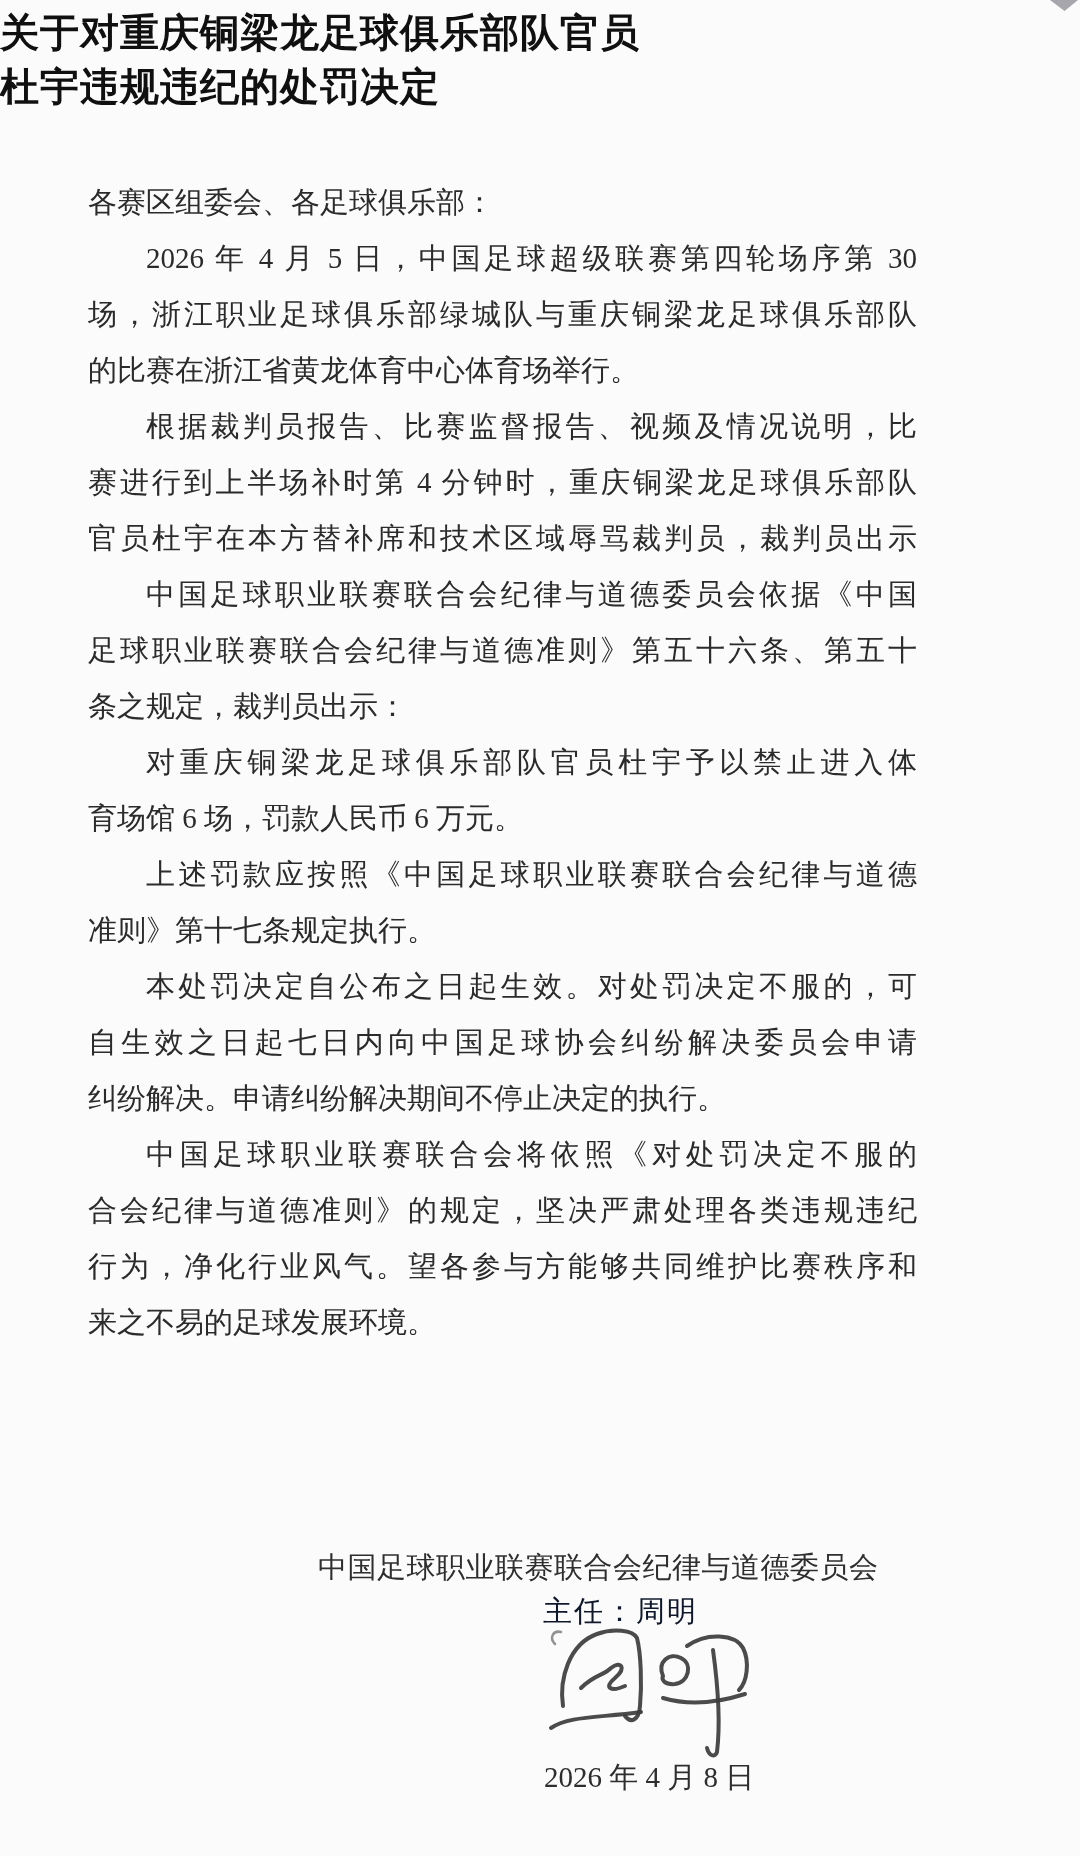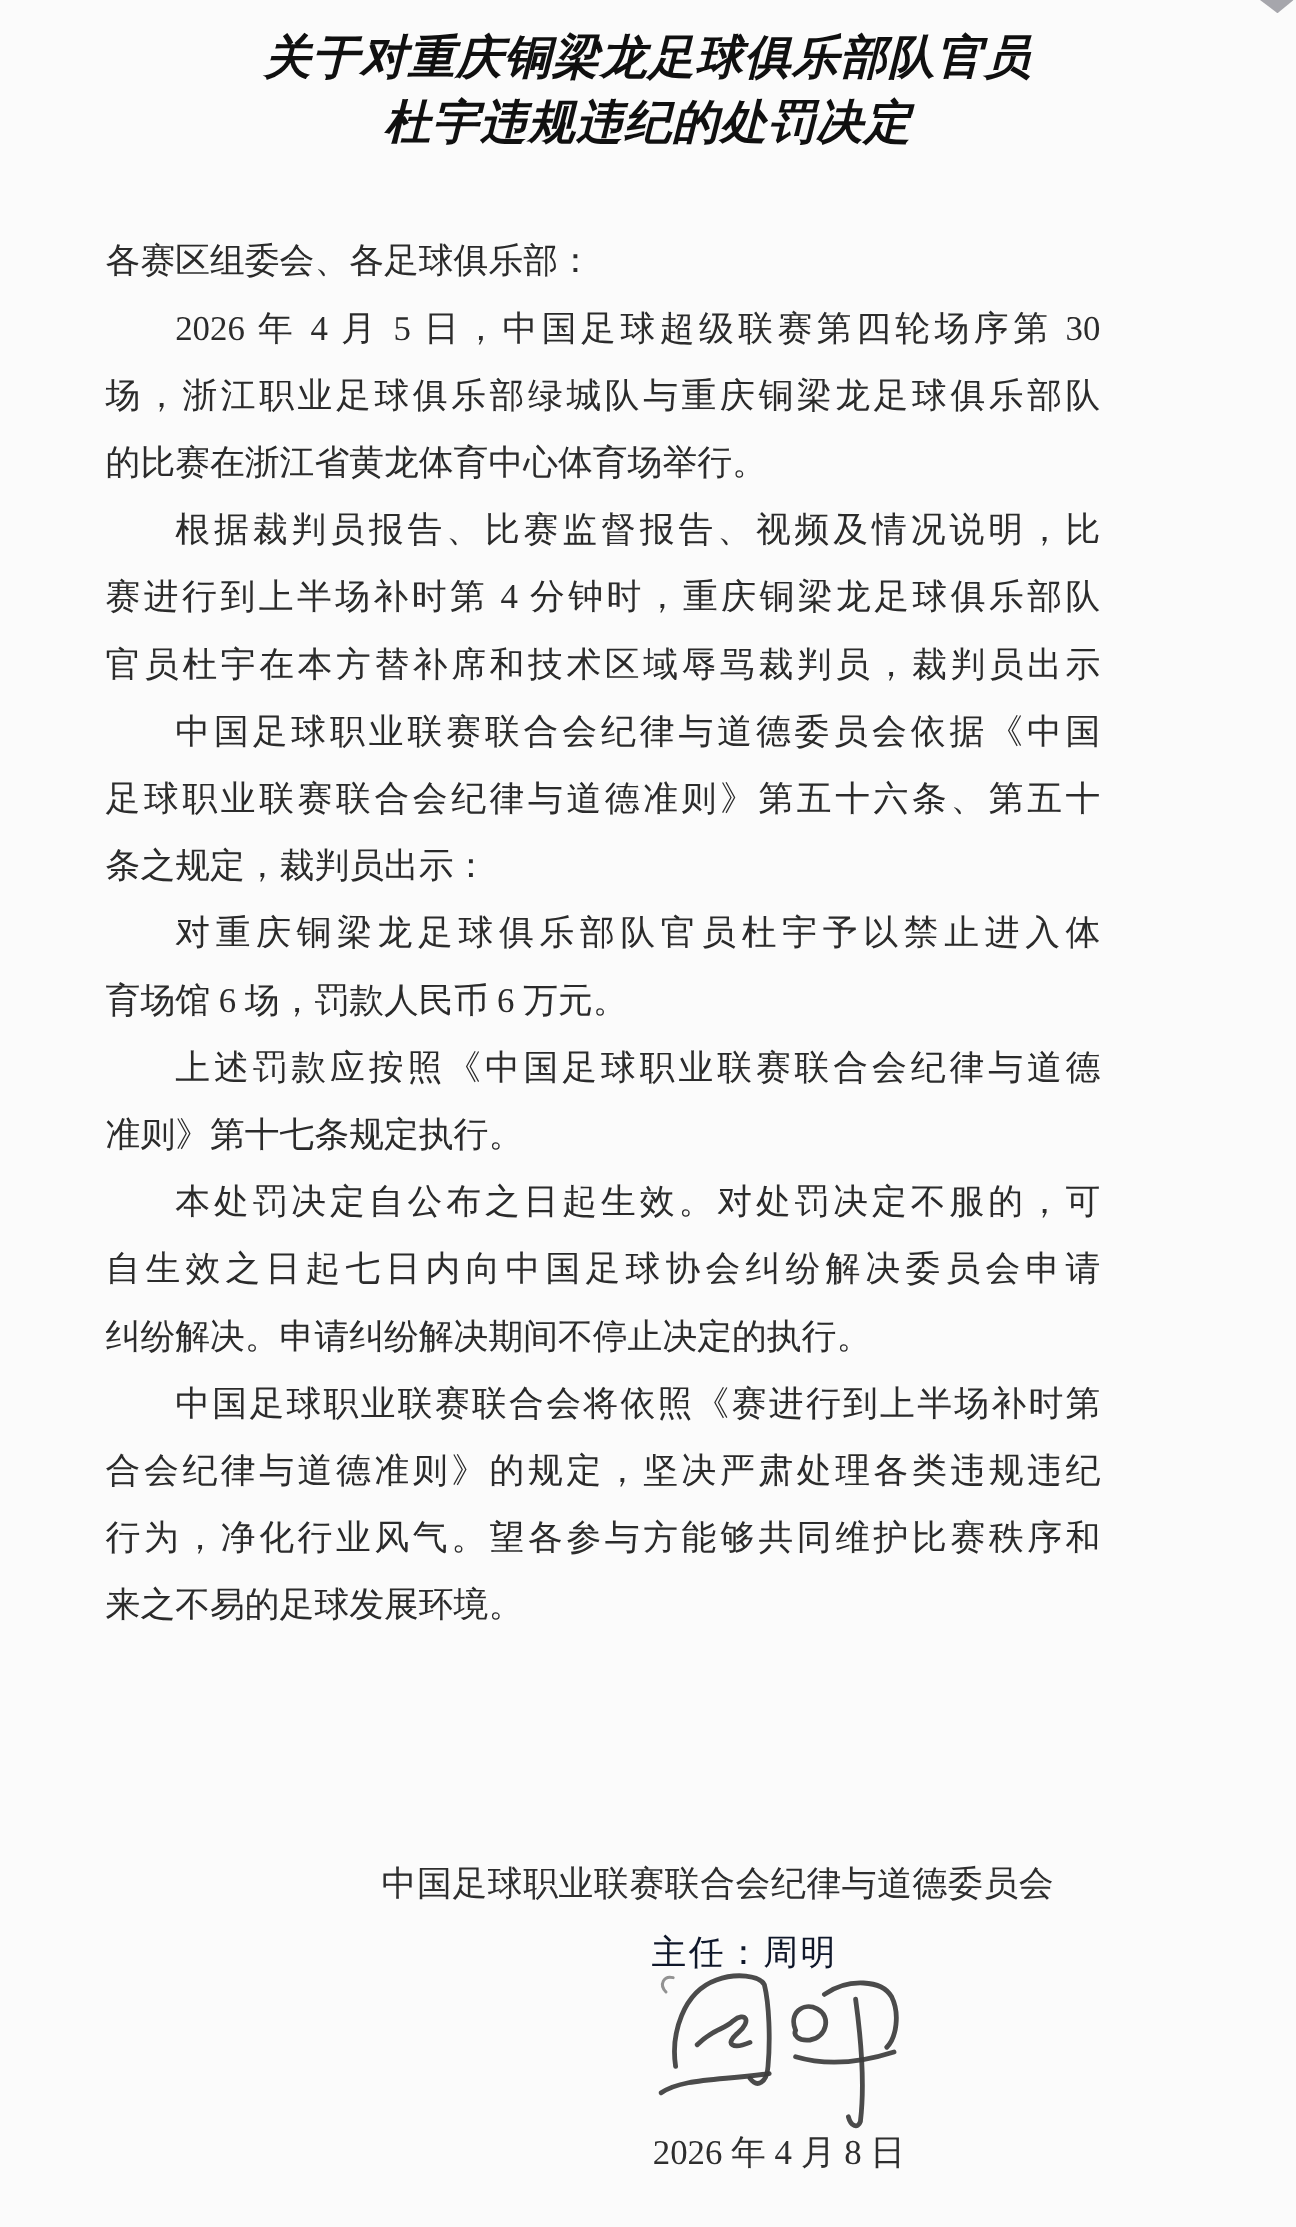"关于对重庆铜梁龙足球俱乐部队官员" .title-block { font-style: italic -> none; padding-top: 22px -> 6px; text-align: center -> left }
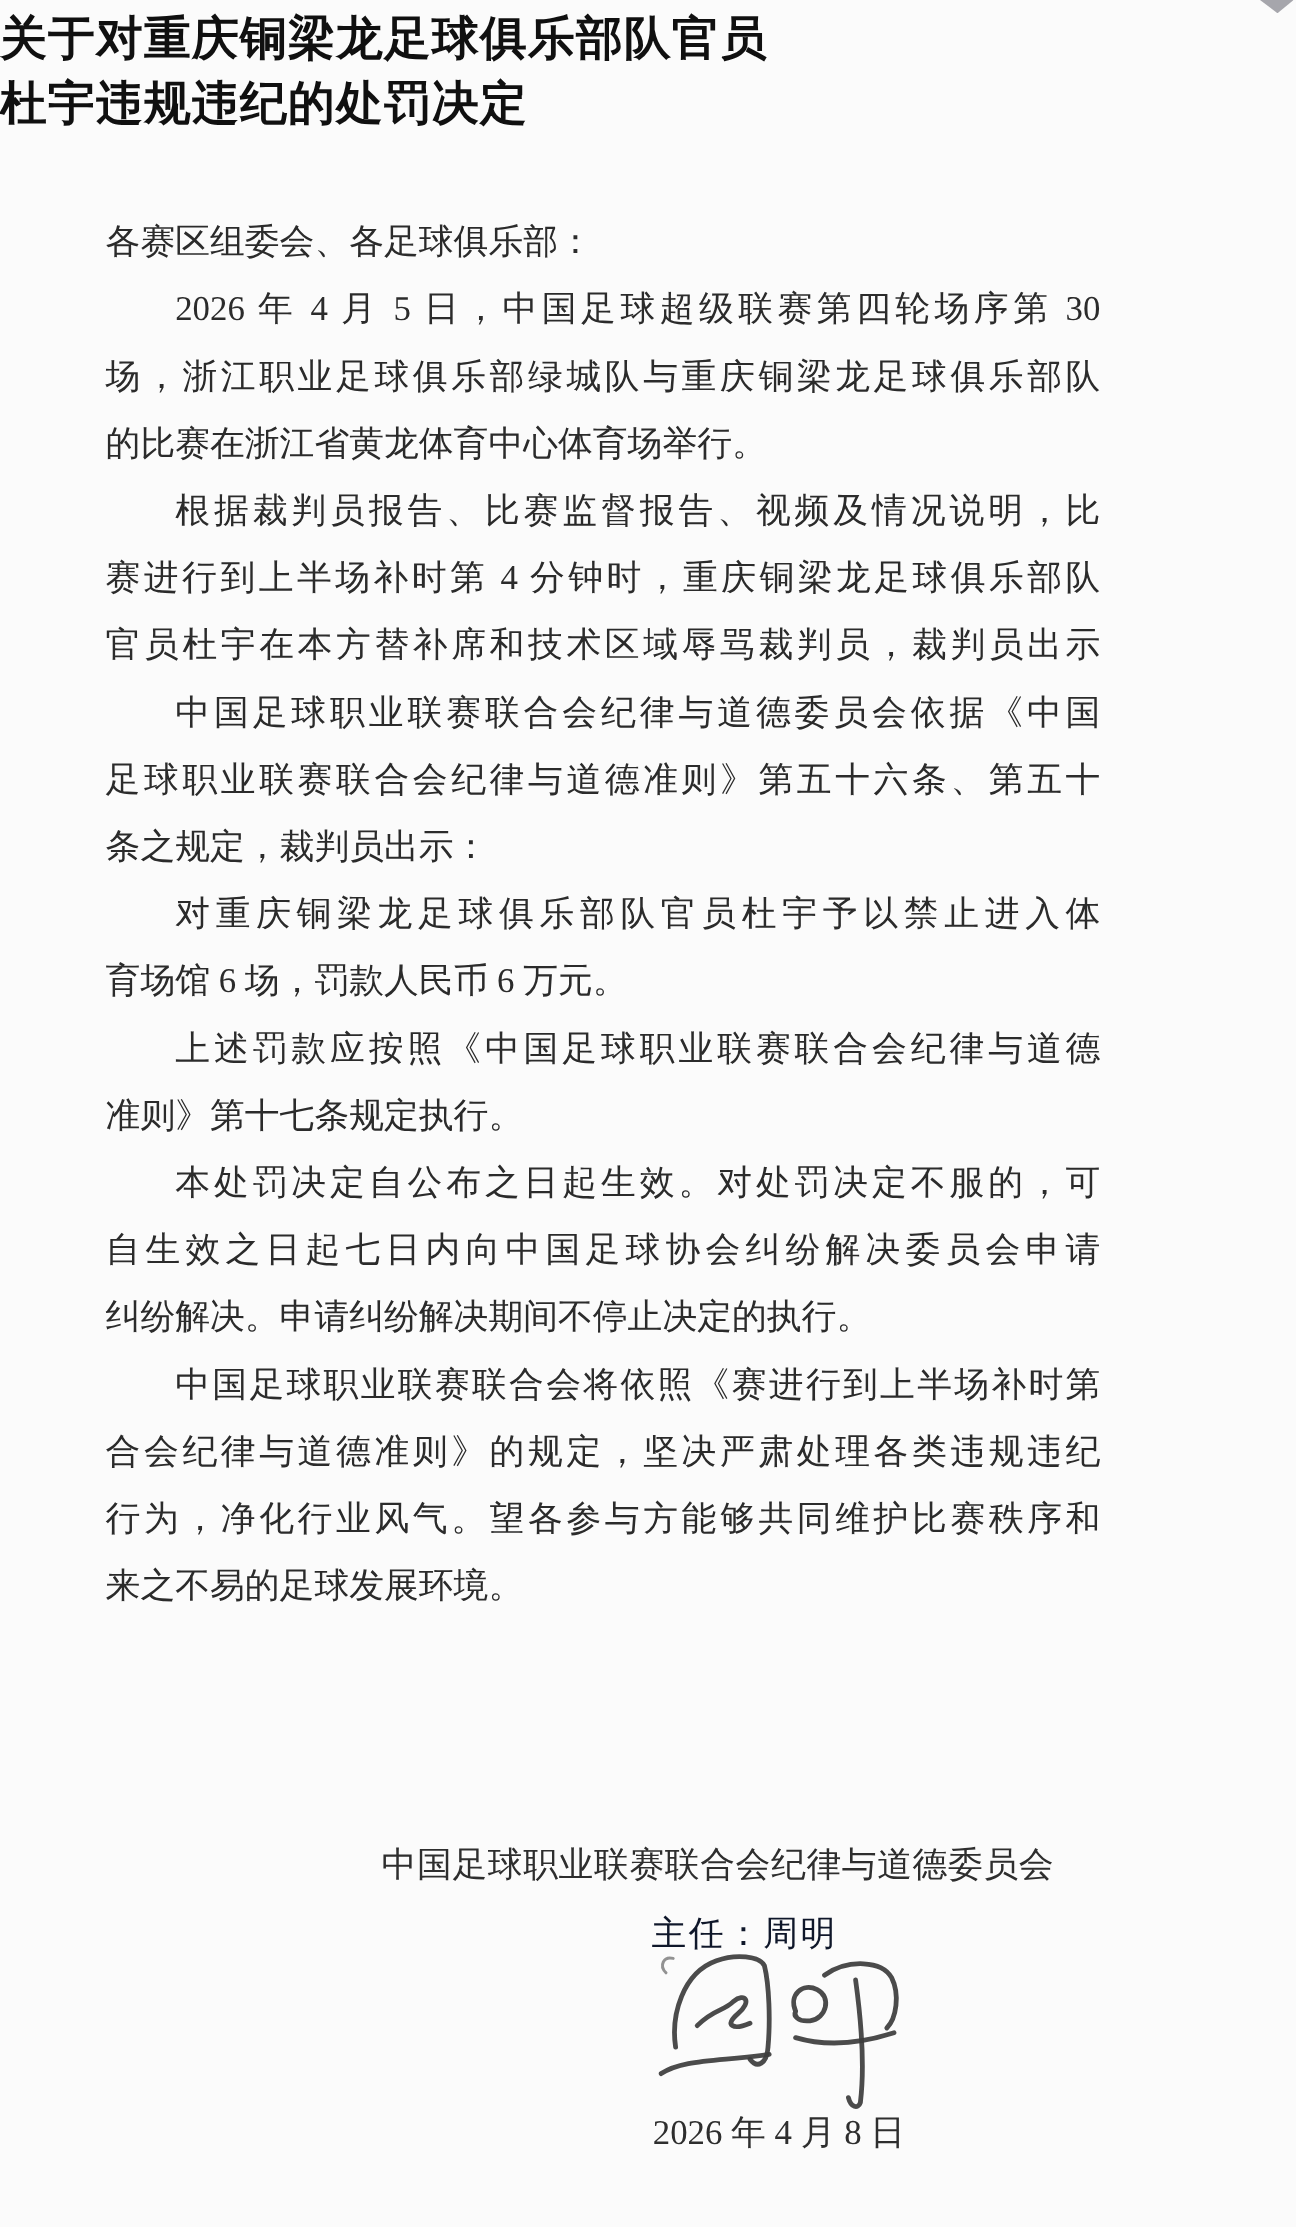"中国足球职业联赛联合会将依照《赛进行到上半场补时第" div.line { text: 赛进行到上半场补时第 -> 对处罚决定不服的 }
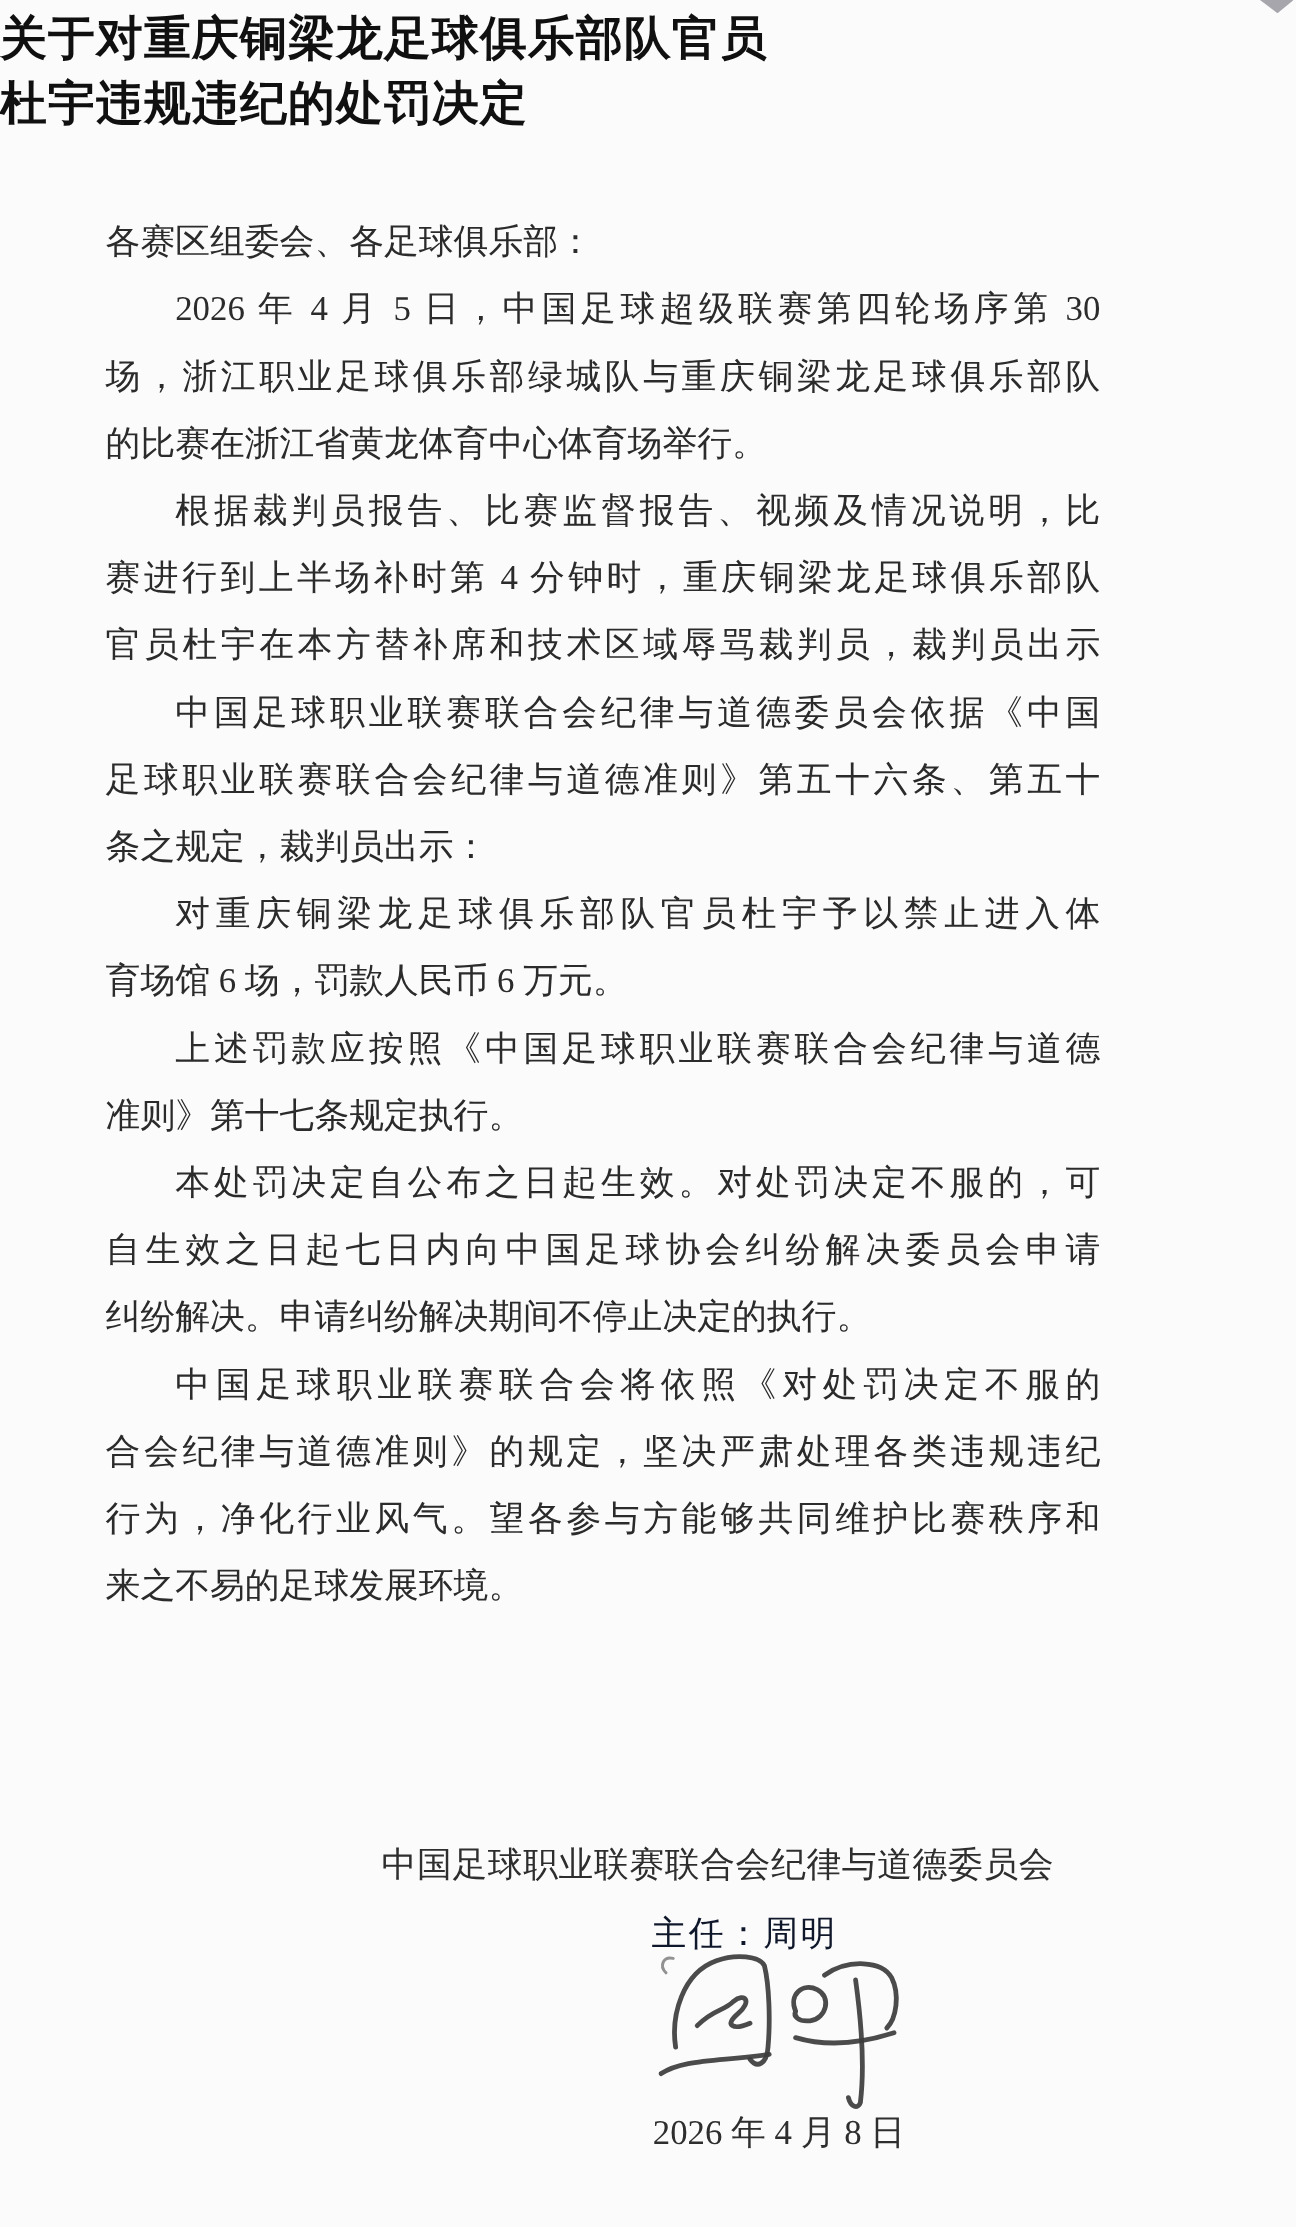"中国足球职业联赛联合会纪律与道德委员会" .committee { top: 0 -> 14px }
